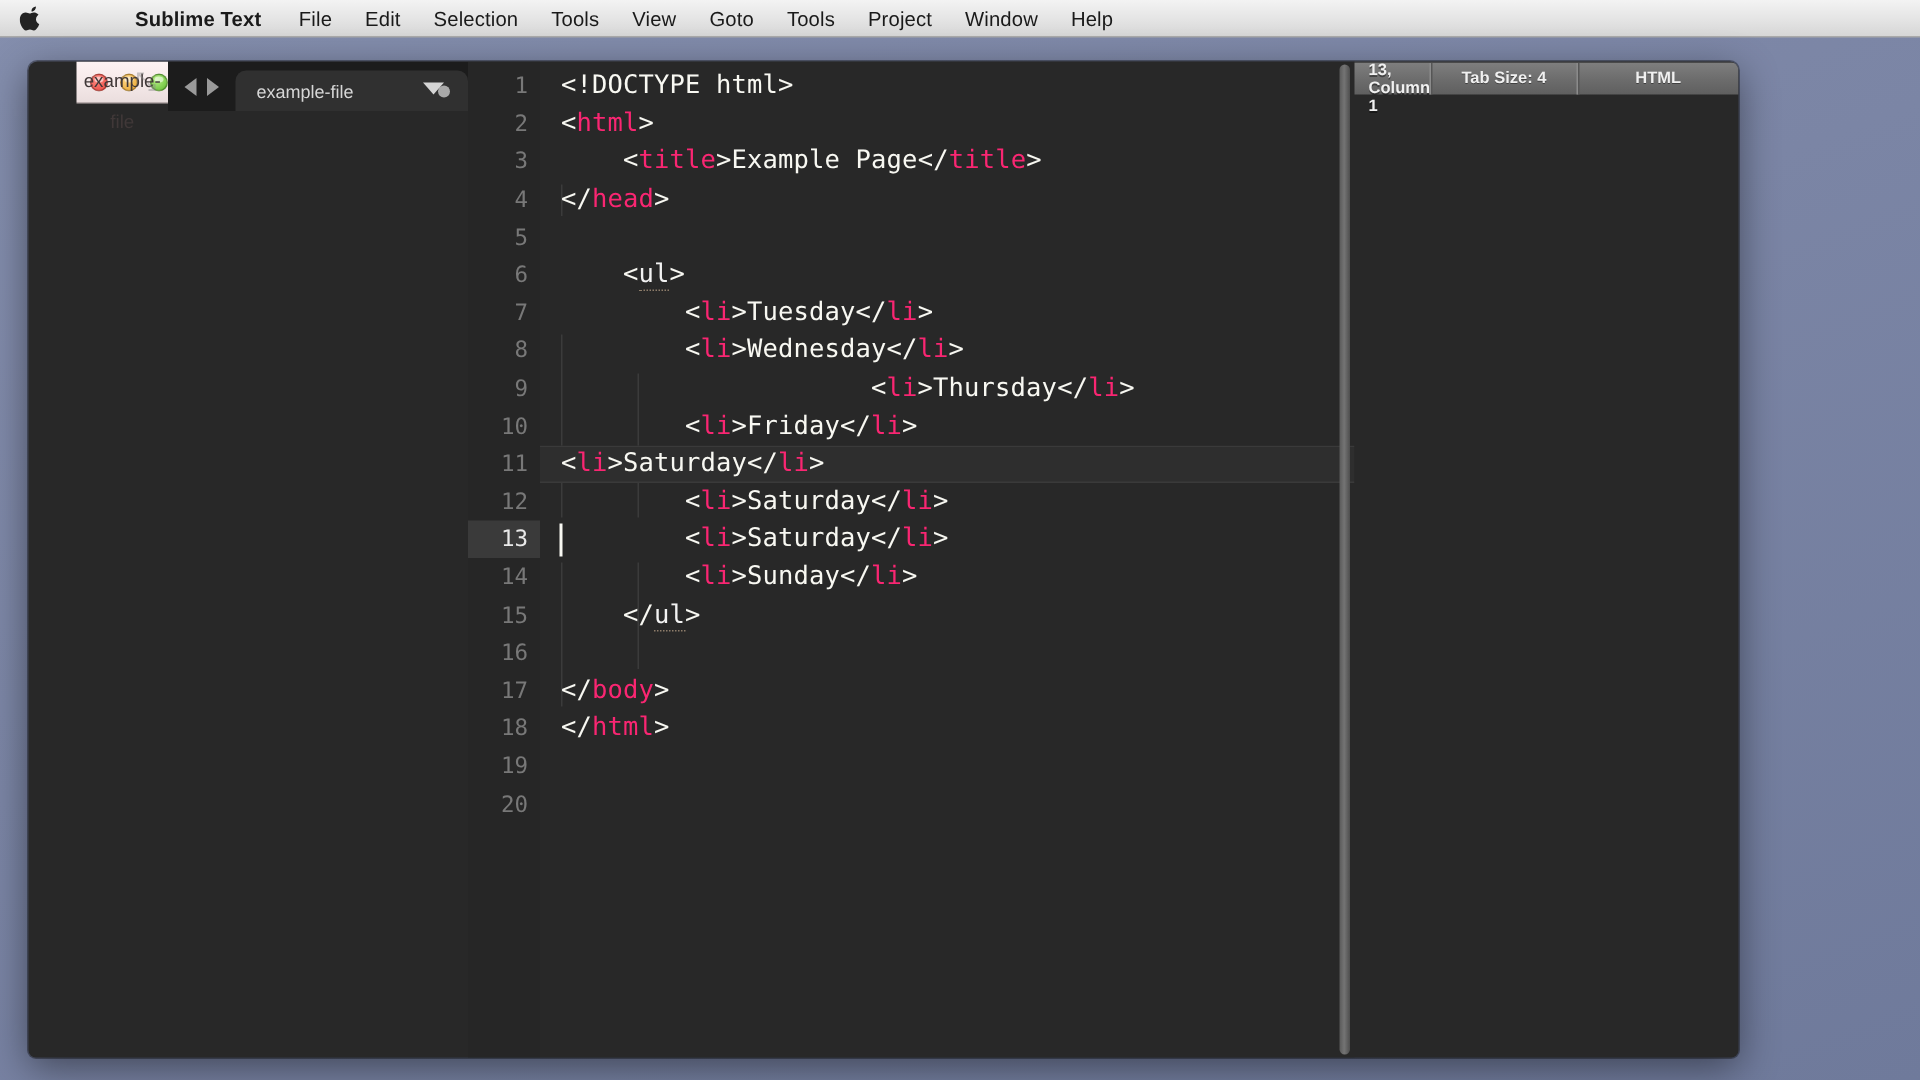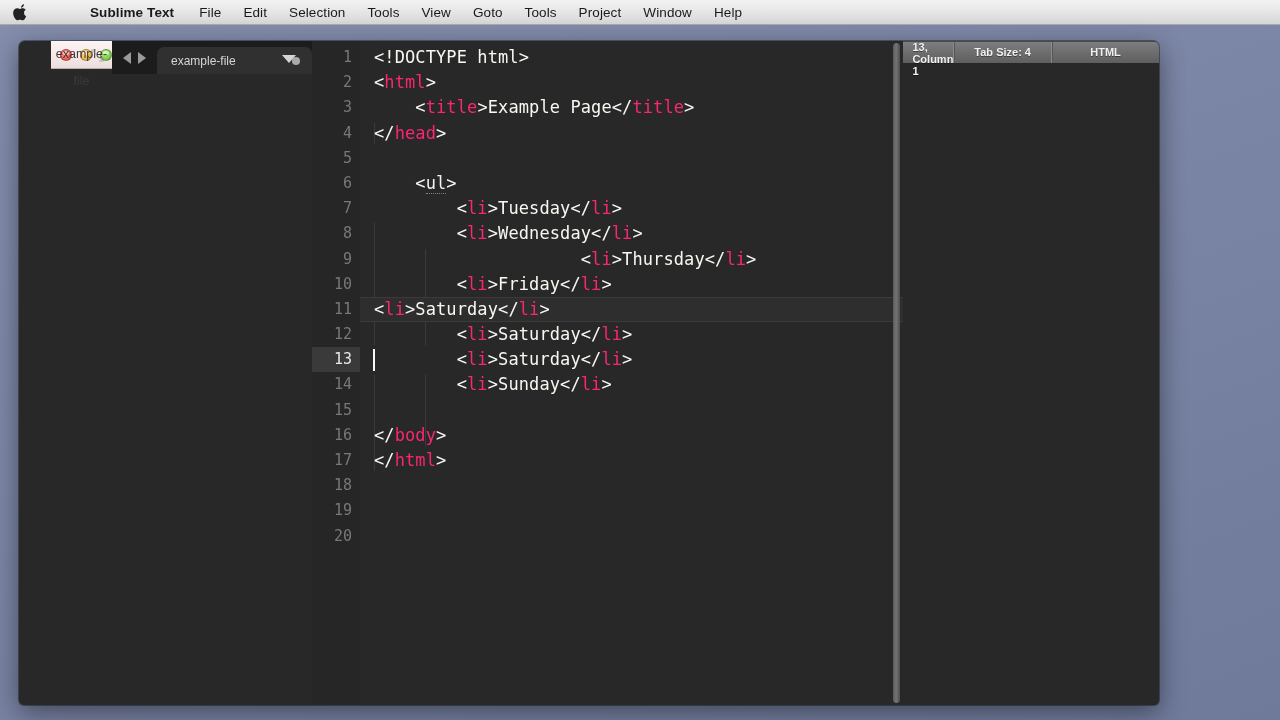"</ul>" div.code-line { html: none -> <div><span> </span><span>&lt;/</span><span>ul</span><span>&gt;</span></div> }
